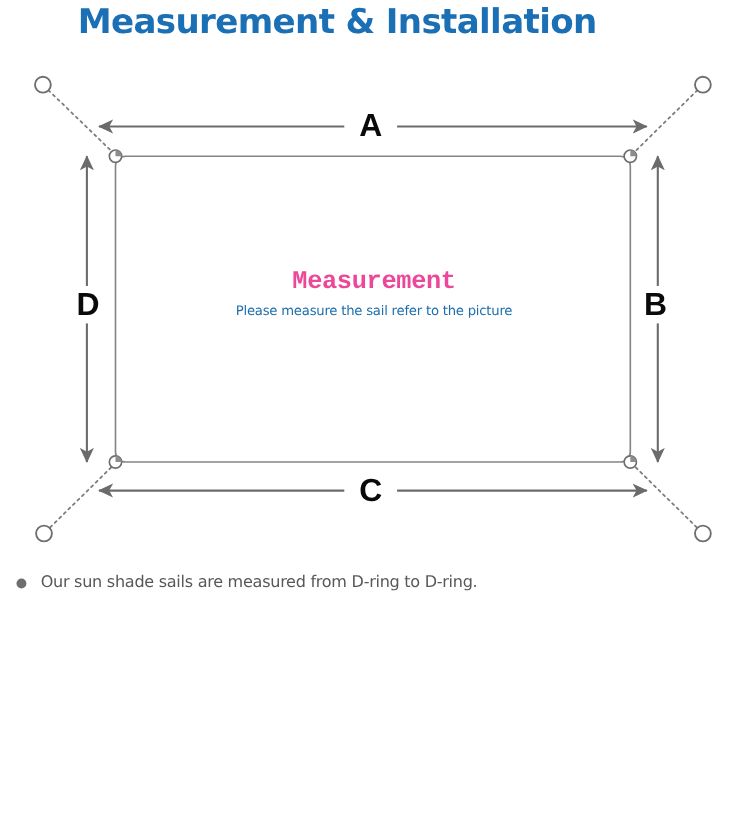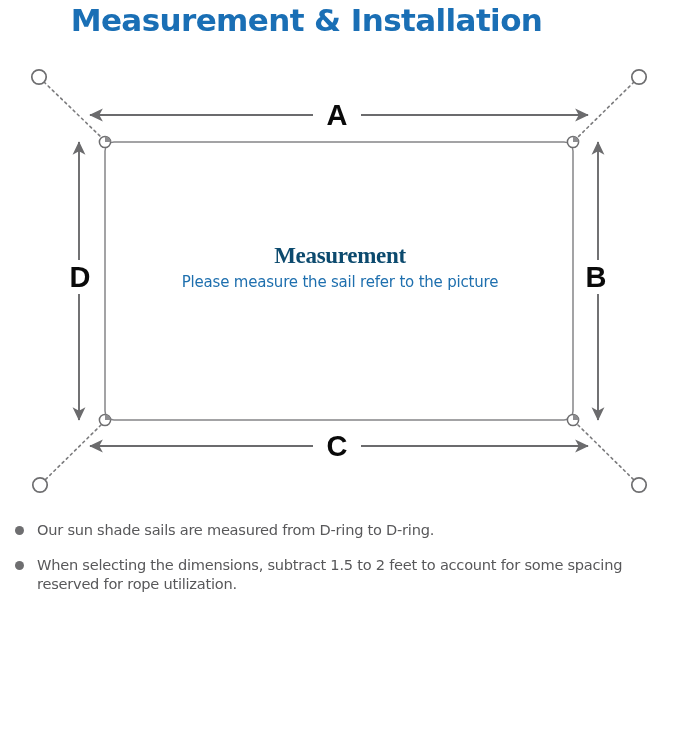"Measurement" #sail-caption .main { color: #0c4a6e -> #ec4899; font-family: Liberation Serif, serif -> Liberation Mono, monospace }
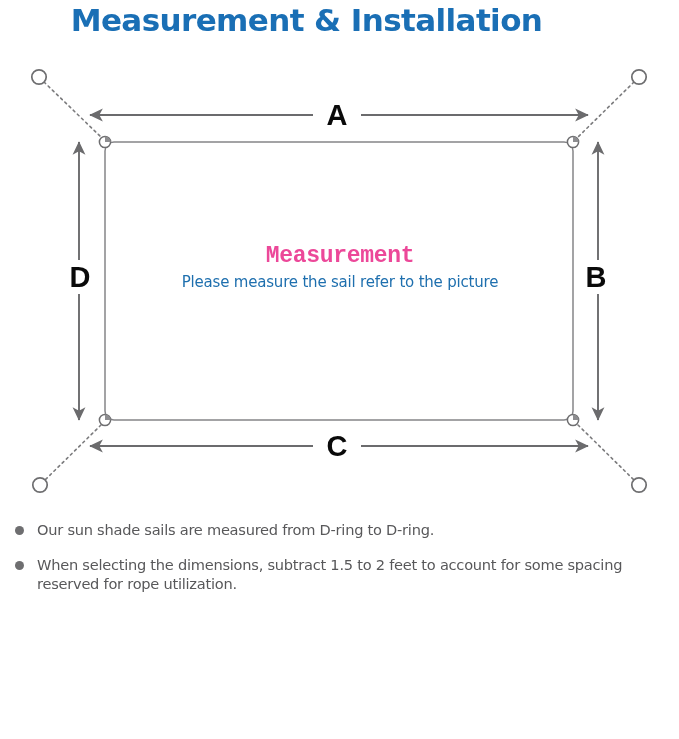"Please measure the sail refer" #sail-caption .sub { font-size: 15px -> 12px }
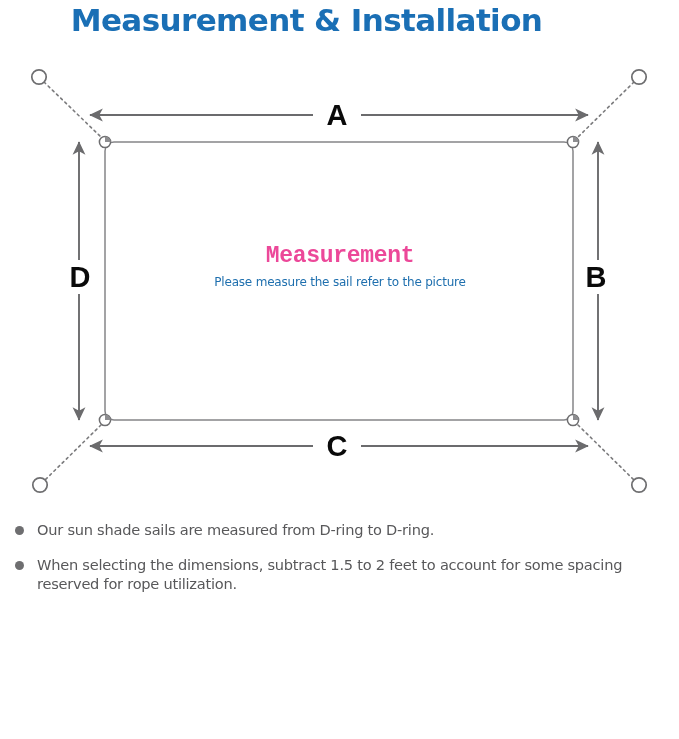"When selecting the dimensions, subtract" div.note { html: <div> <span></span> <span>When selecting the dimensions, subtract 1.5 to 2 feet to account for some spacing reserved for rope utilization.</span> </div> -> none }
